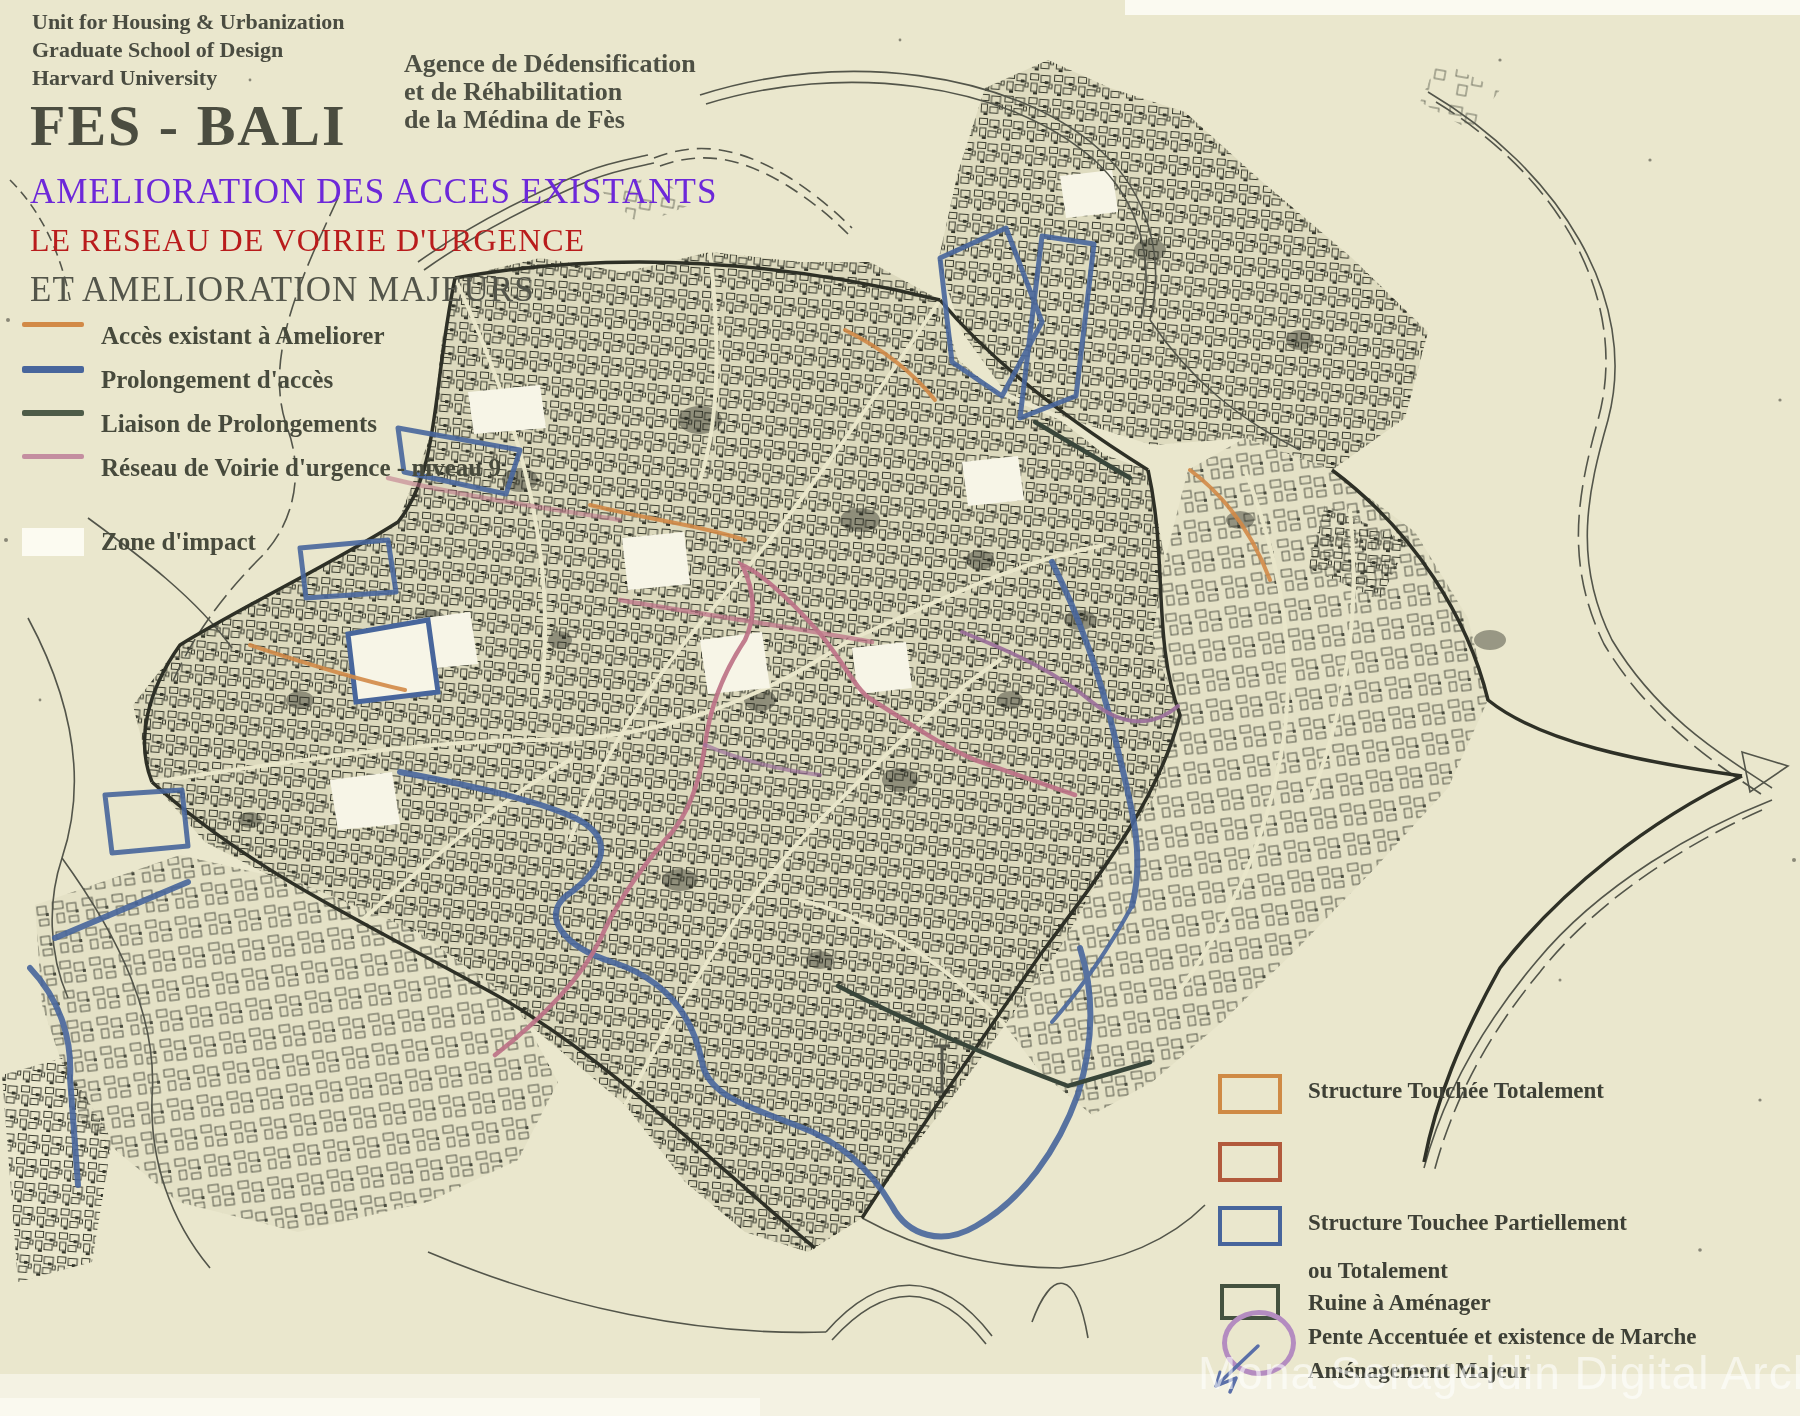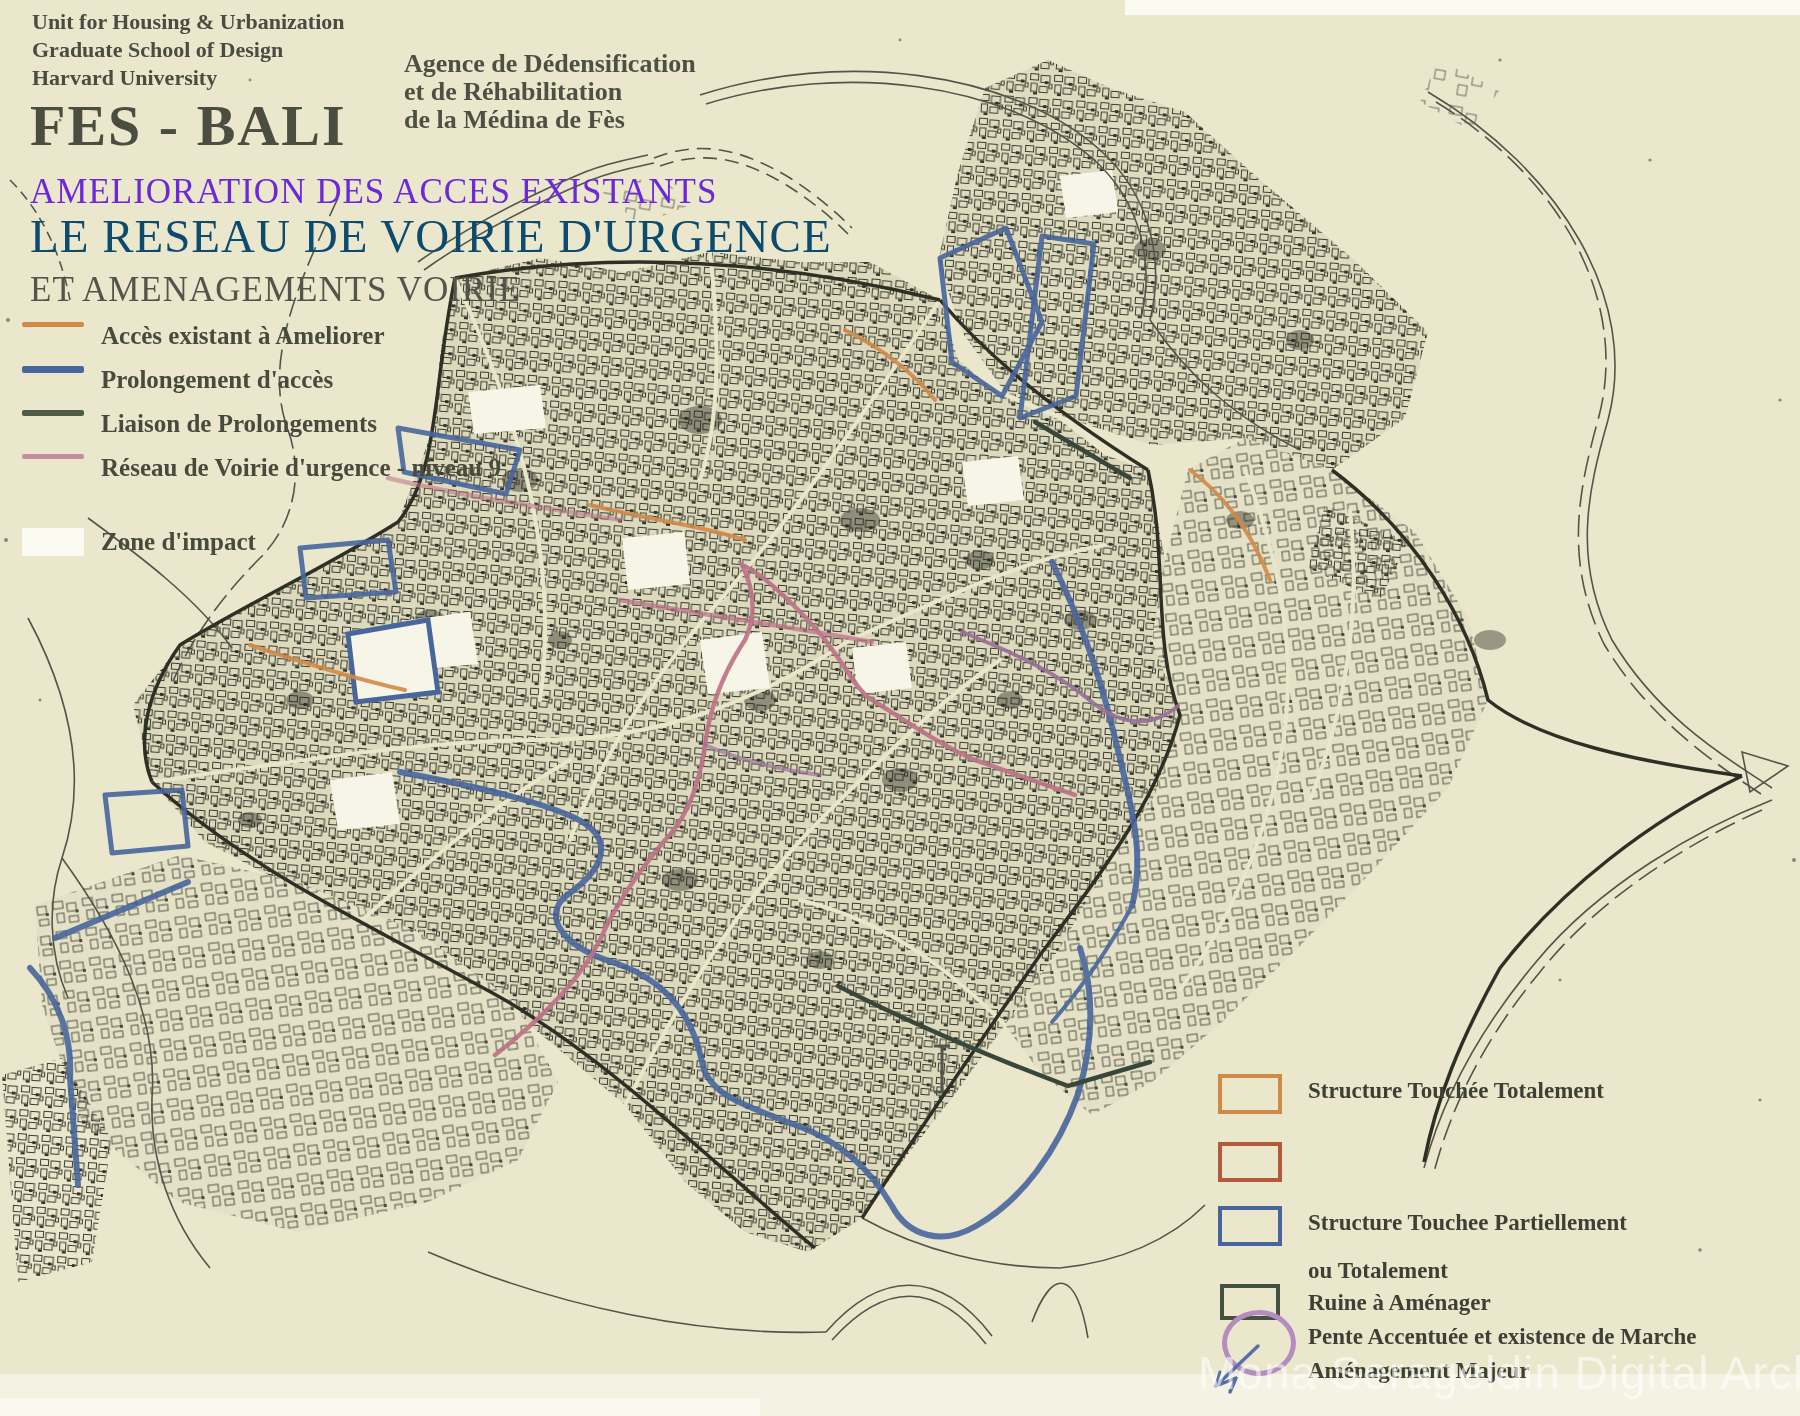"LE RESEAU DE VOIRIE D'URGENCE" .sub2 { color: #0c4a6e -> #b91c1c; font-size: 47px -> 32px; top: 209px -> 222px }
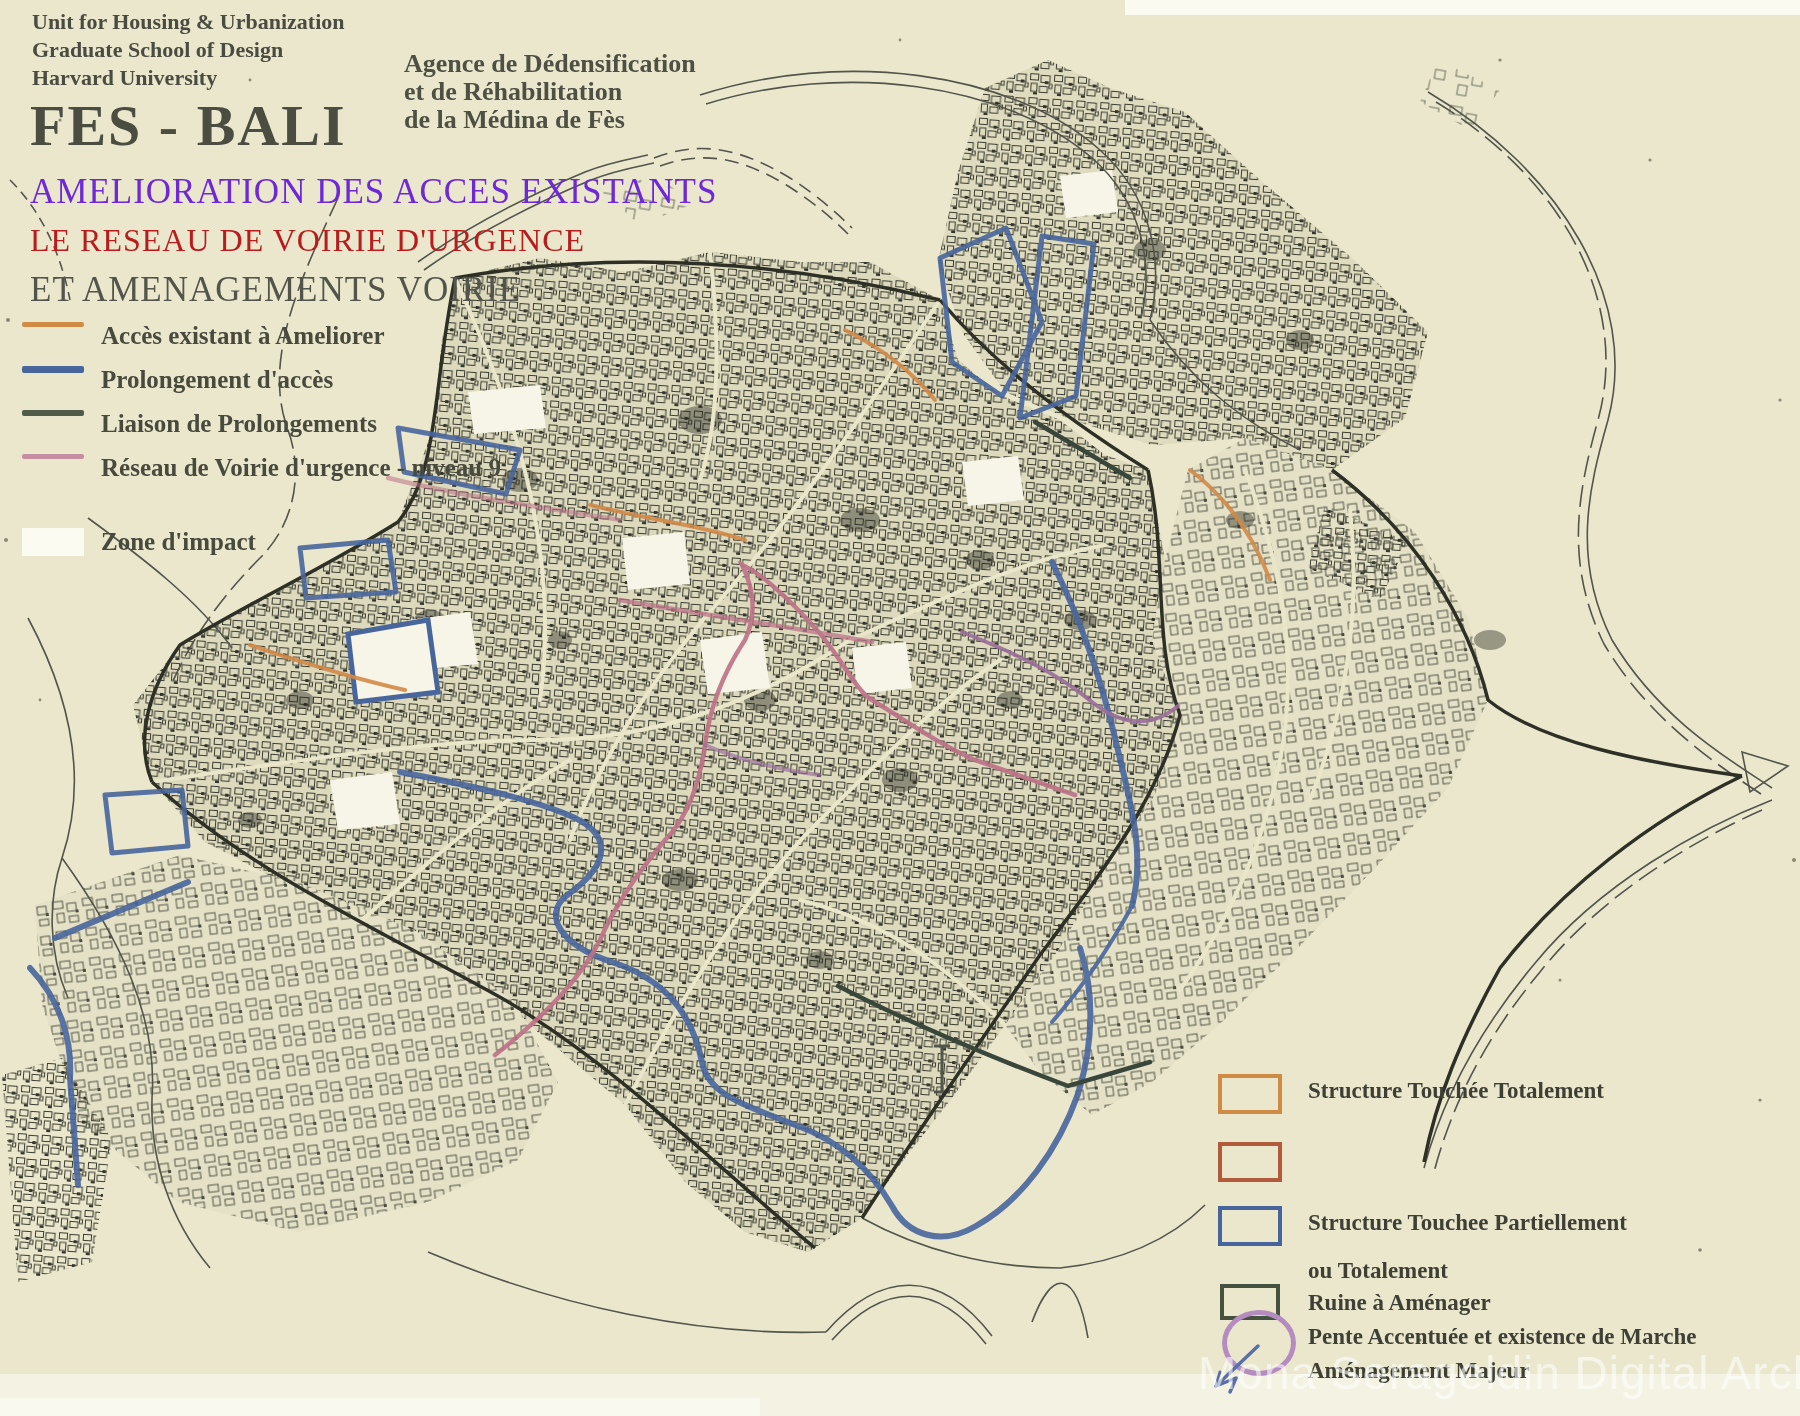"ET AMENAGEMENTS VOIRIE" div.txt { text: AMENAGEMENTS VOIRIE -> AMELIORATION MAJEURS }
